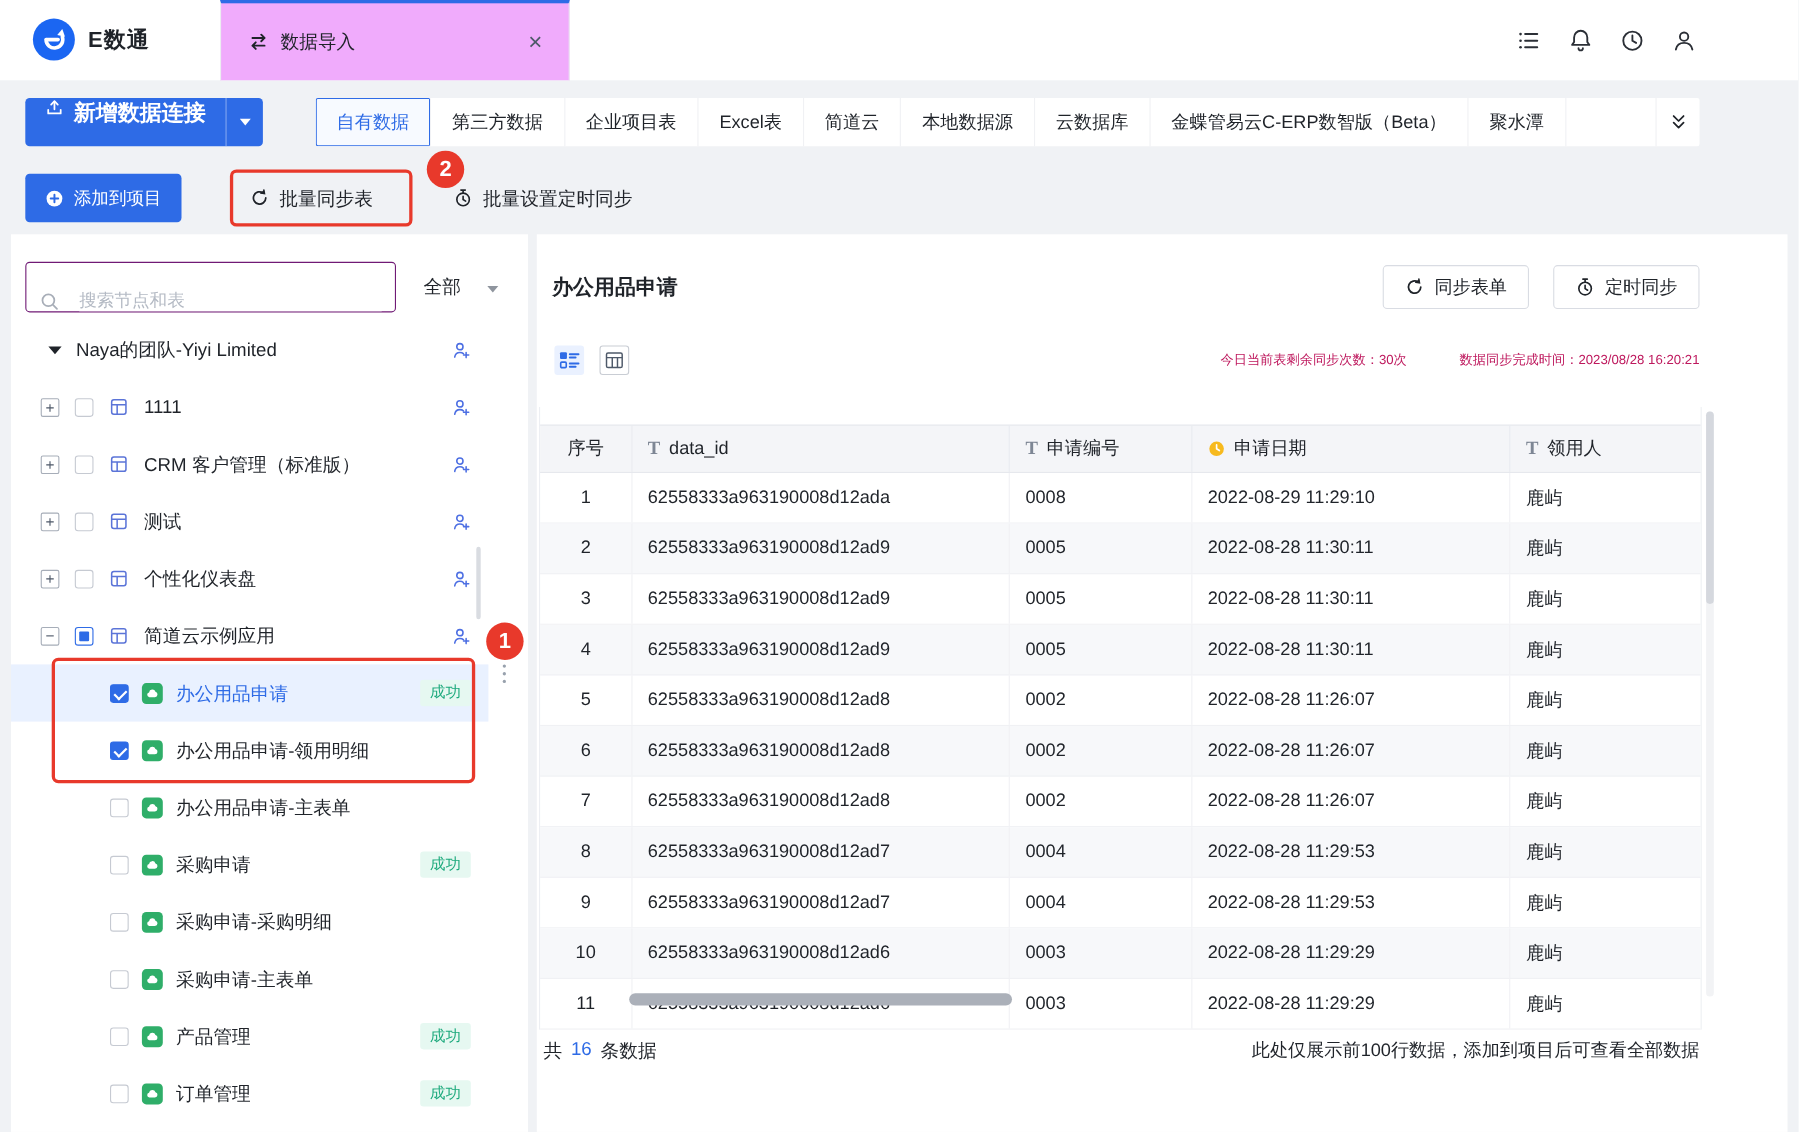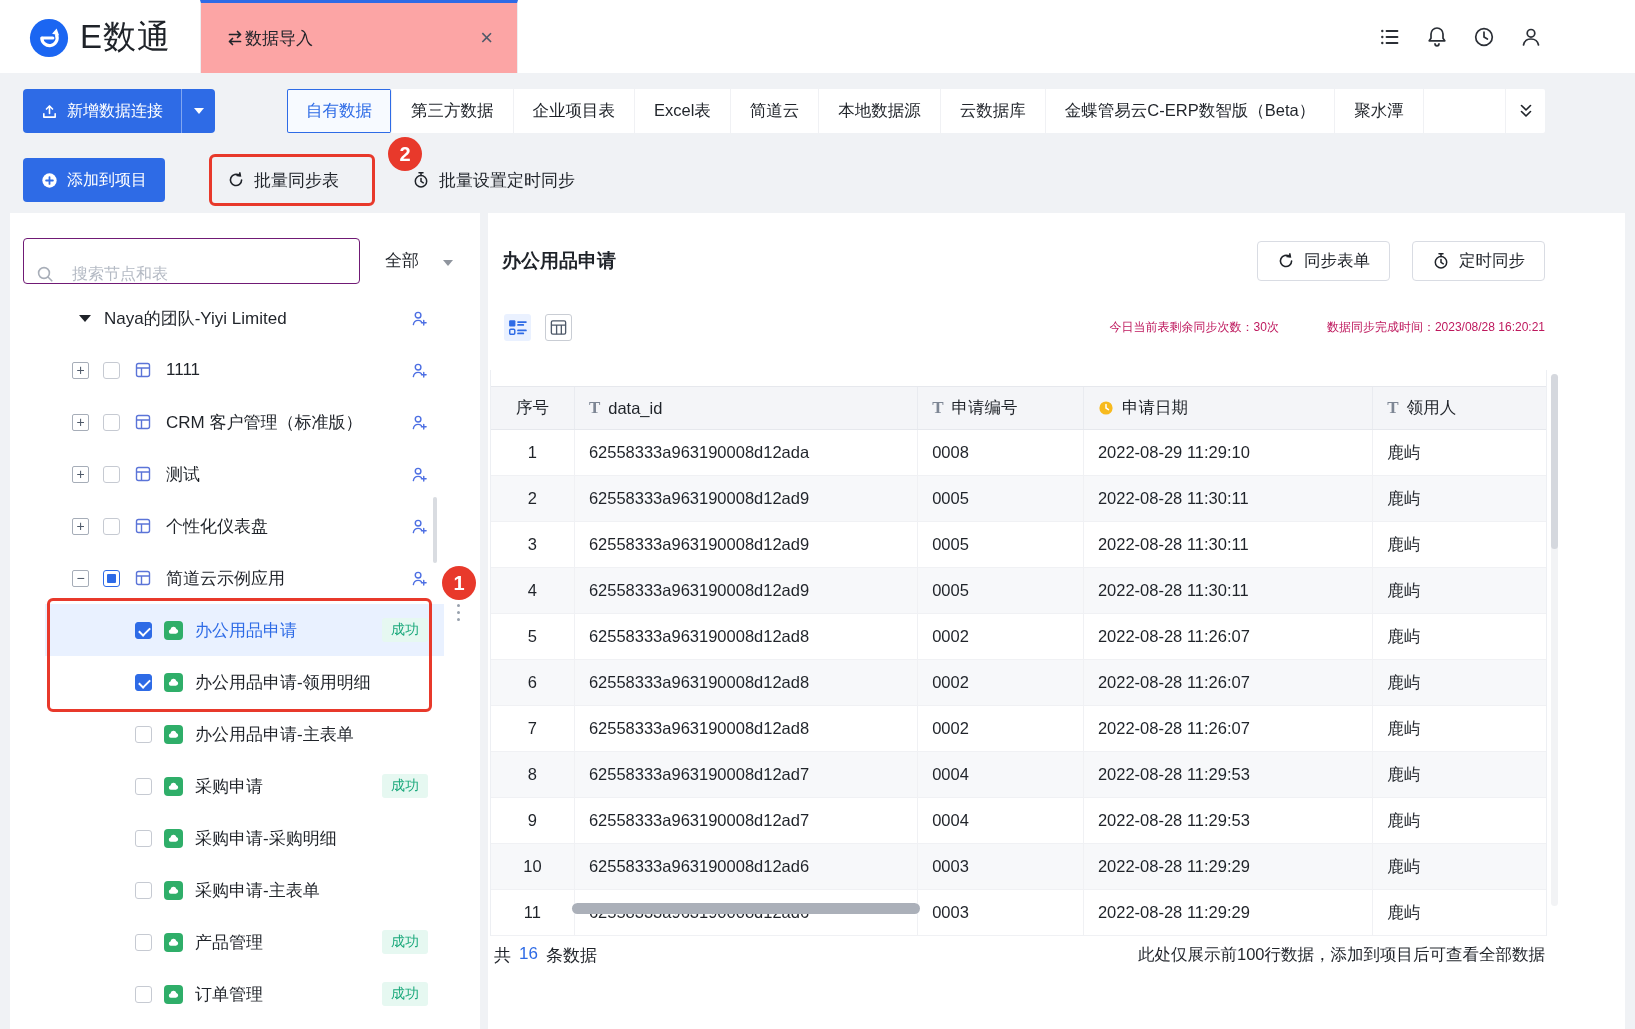"E数通" .logo-text { font-size: 33px -> 20px; font-weight: 400 -> 700 }
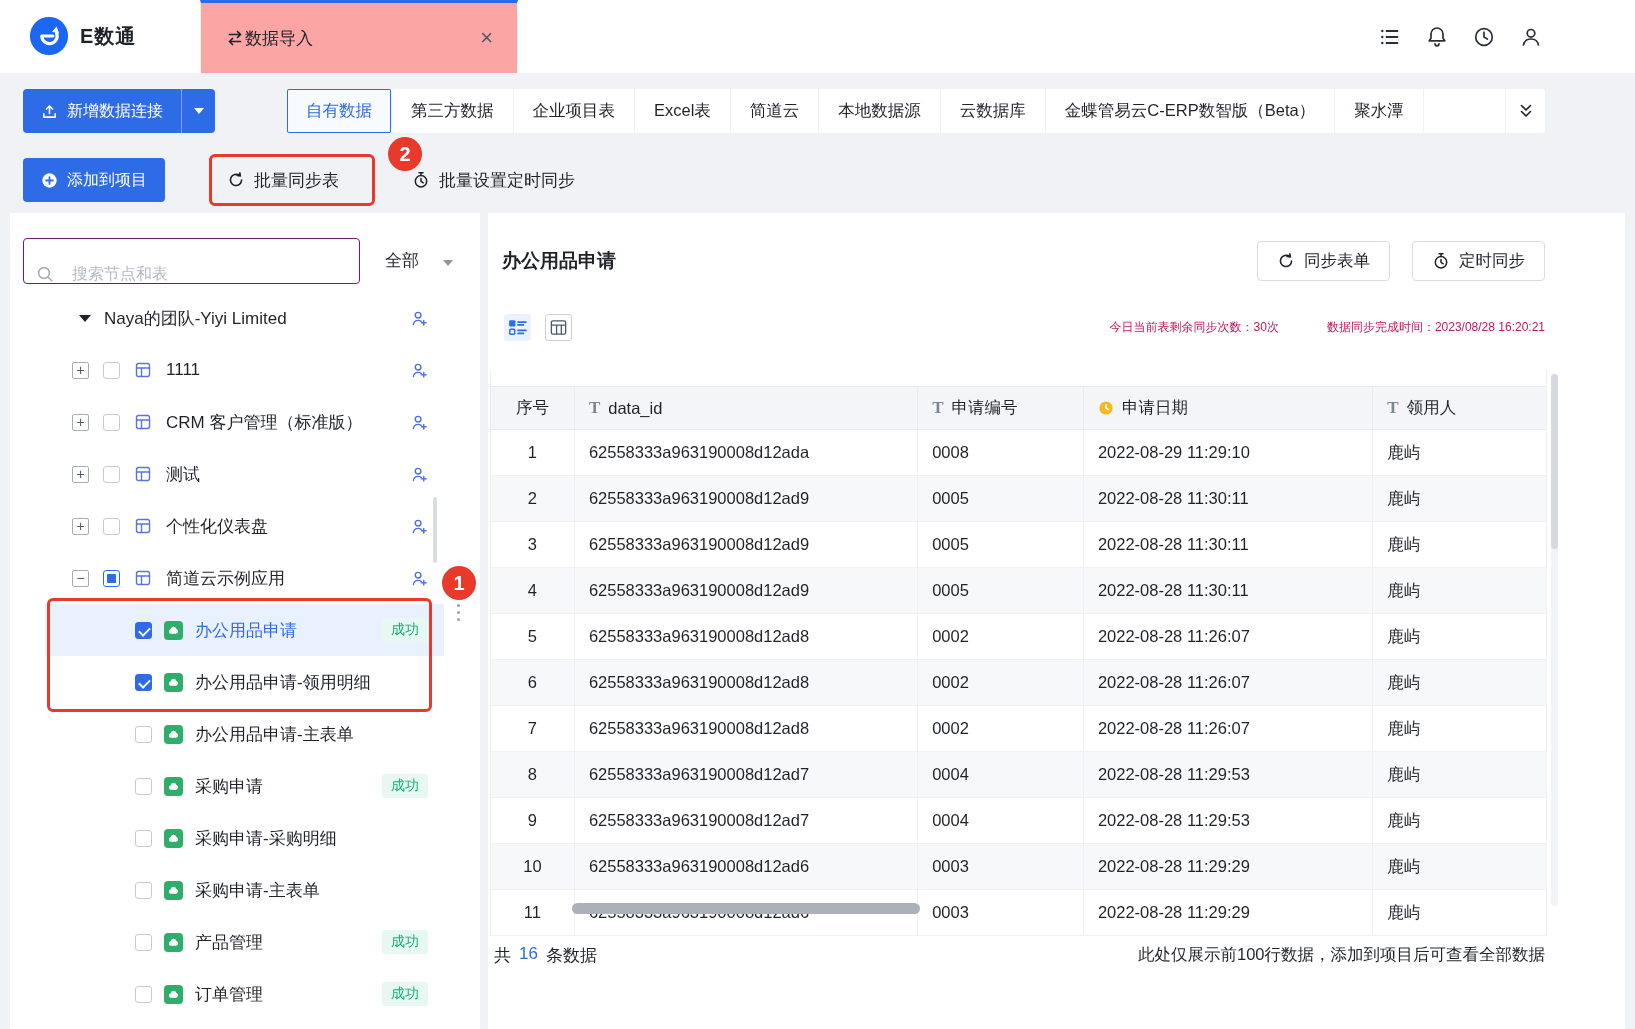"数据导入" .header-tab { background: #fca5a5 -> #f0abfc; gap: none -> 10px }
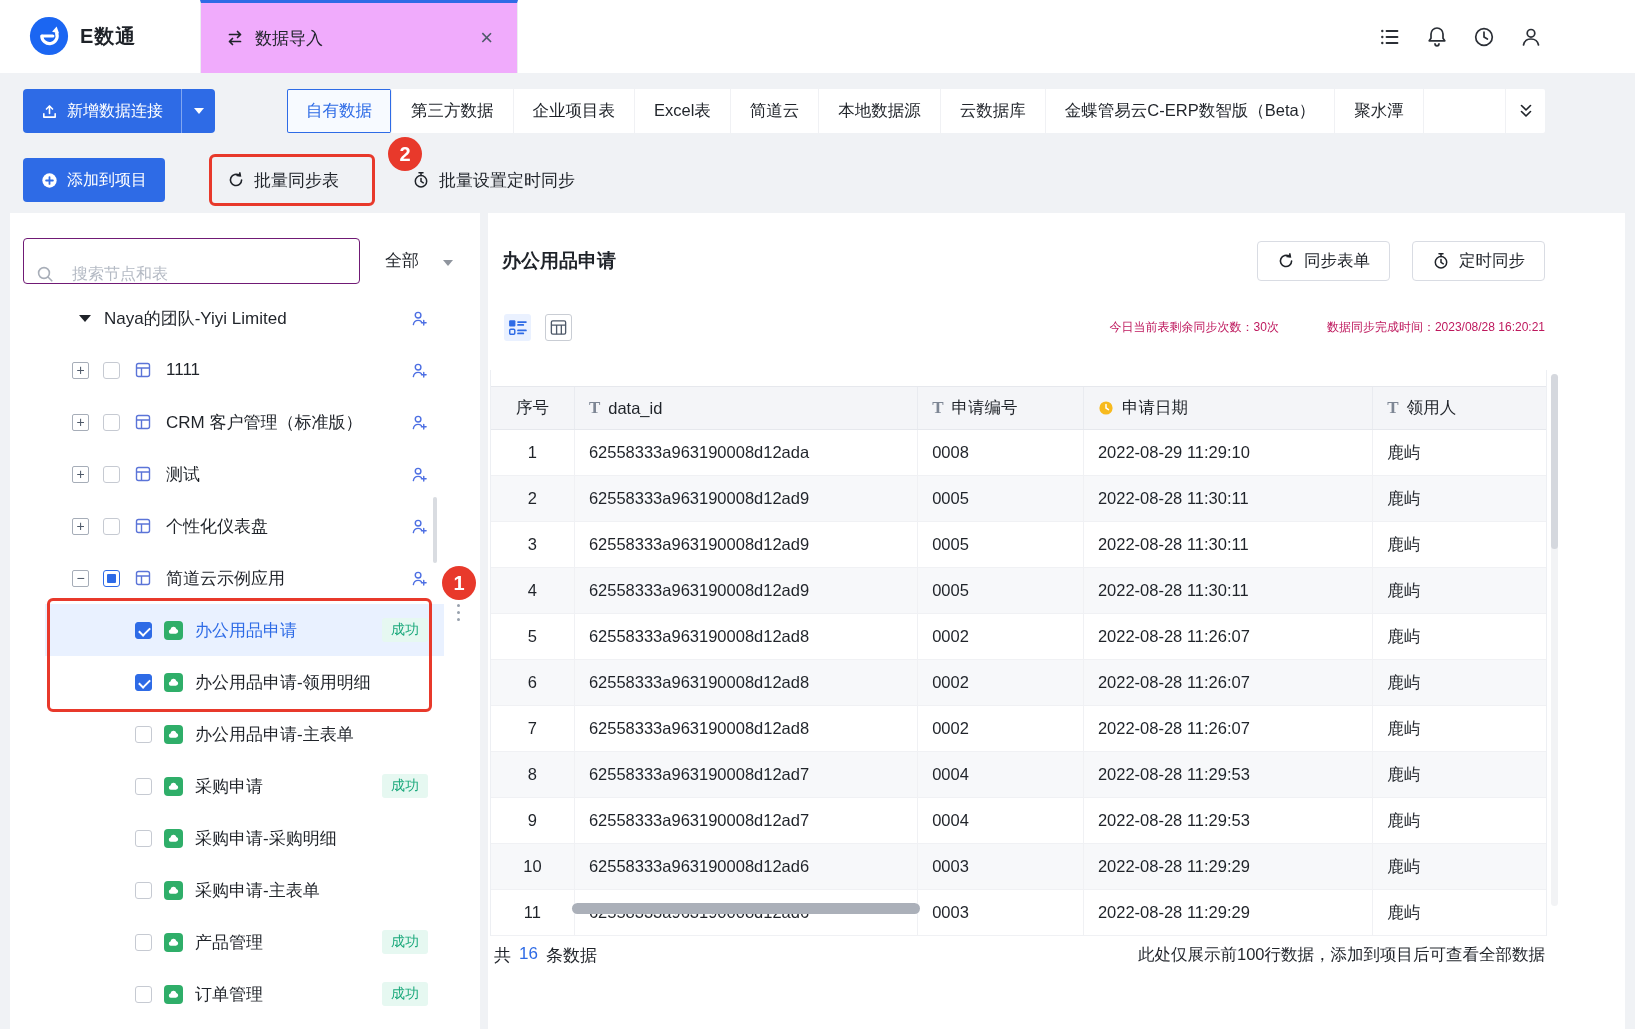"新增数据连接" .btn-split .bmain { align-items: center -> flex-start; font-size: 16px -> 20px; font-weight: 400 -> 700 }
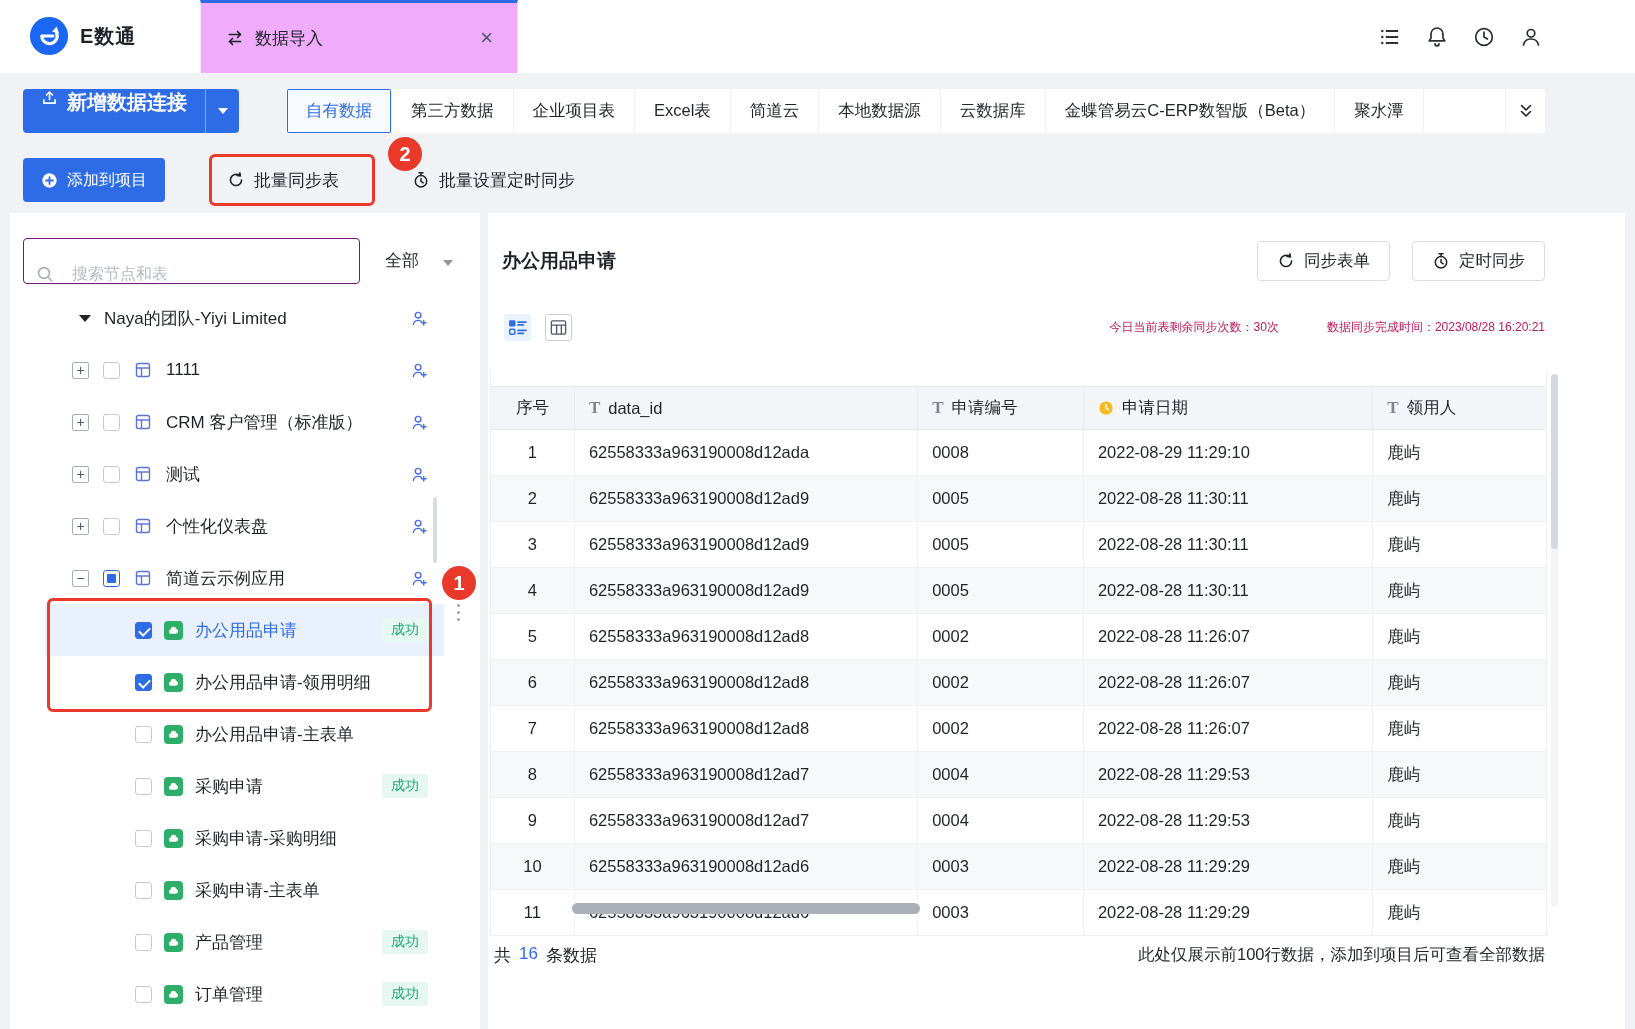"Naya的团队-Yiyi Limited" .tree { padding-left: 35px -> none }
